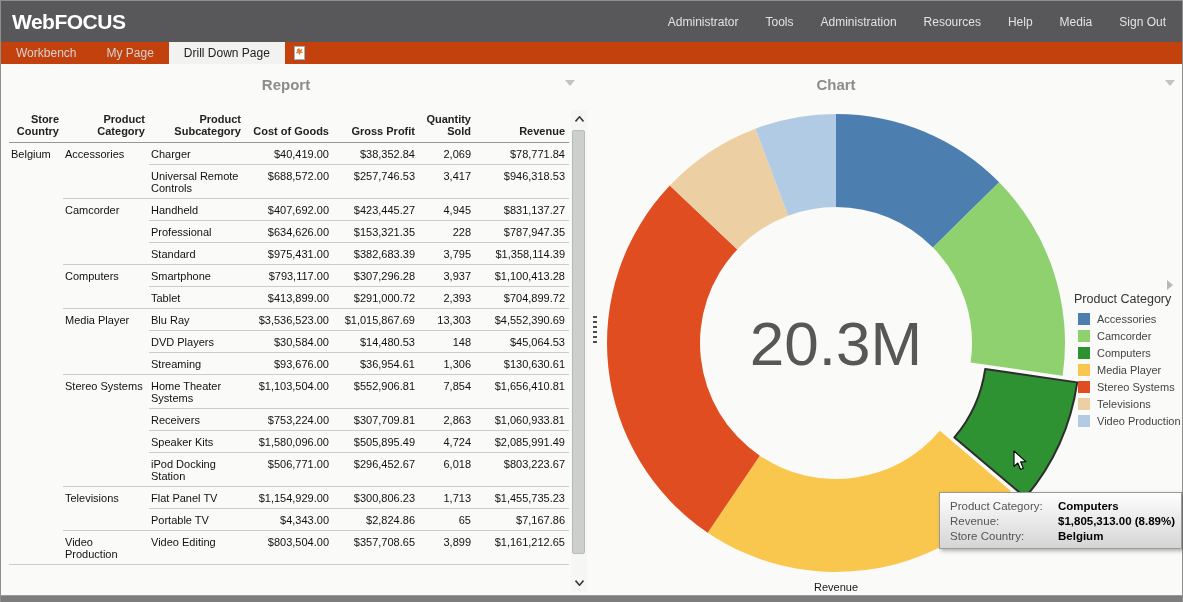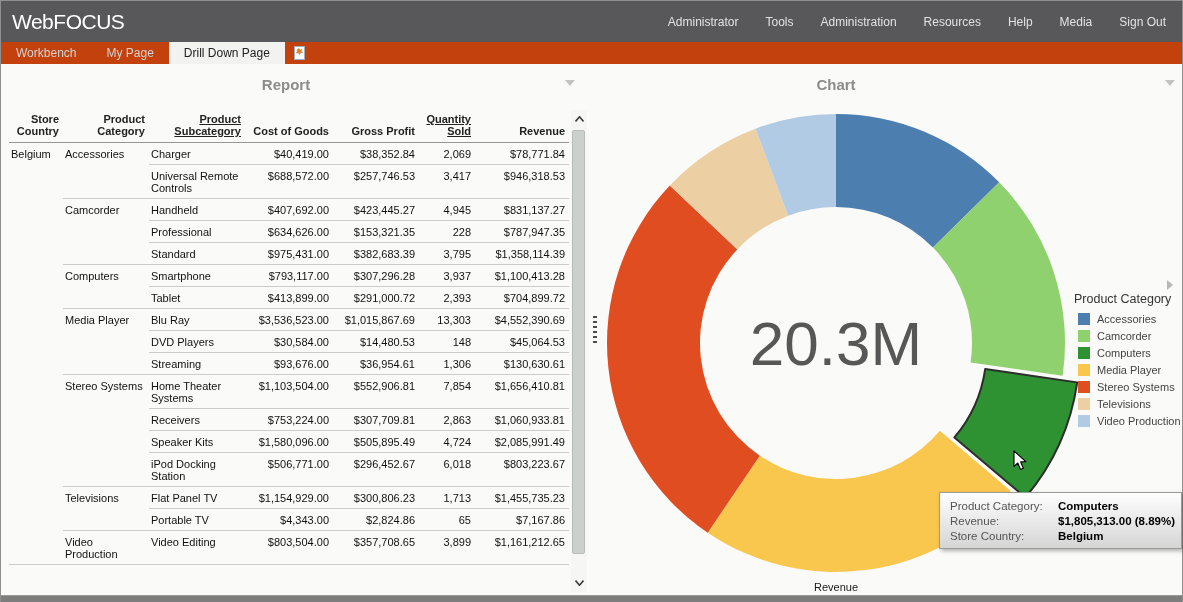"WebFOCUS" .logo { font-weight: normal -> bold }
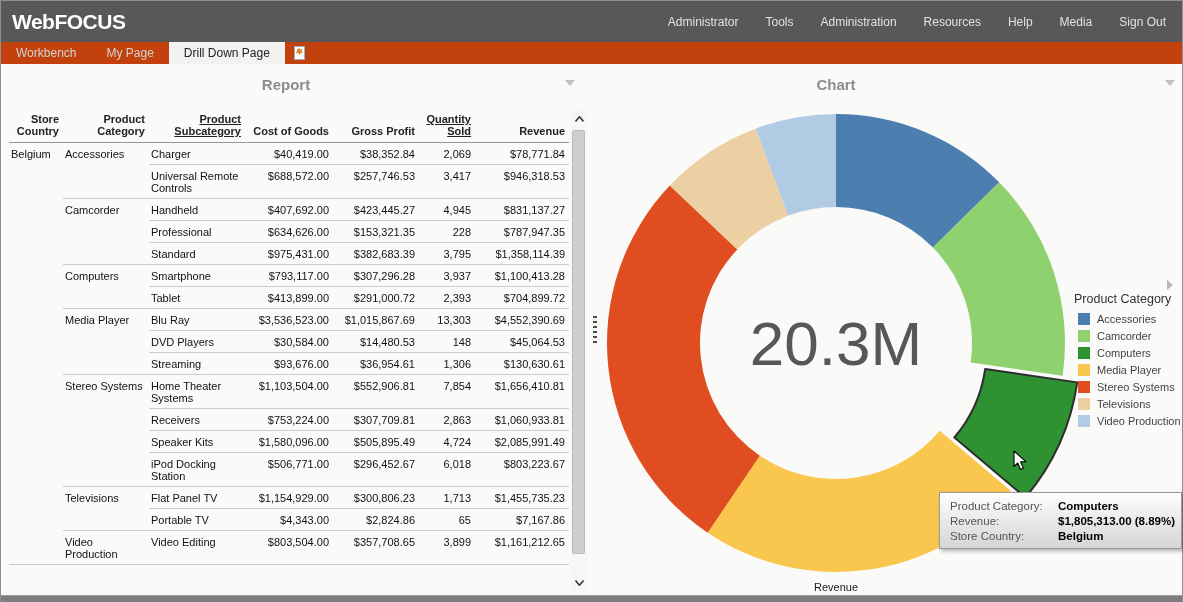"Product Subcategory" th { text-decoration: underline -> none }
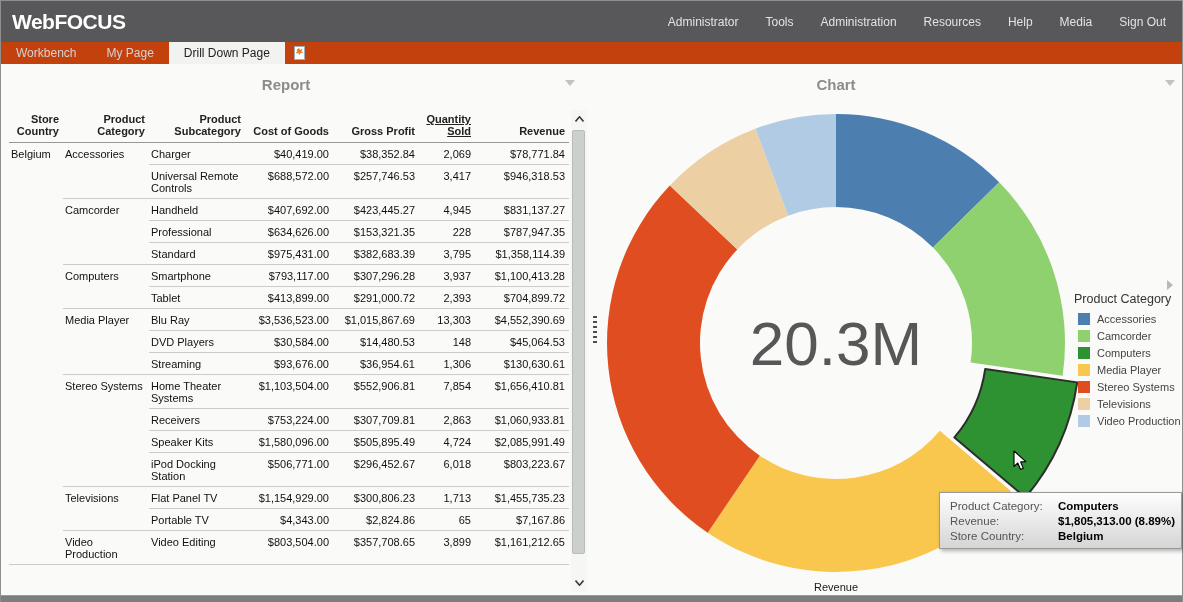"Quantity Sold" th.num { text-decoration: underline -> none }
